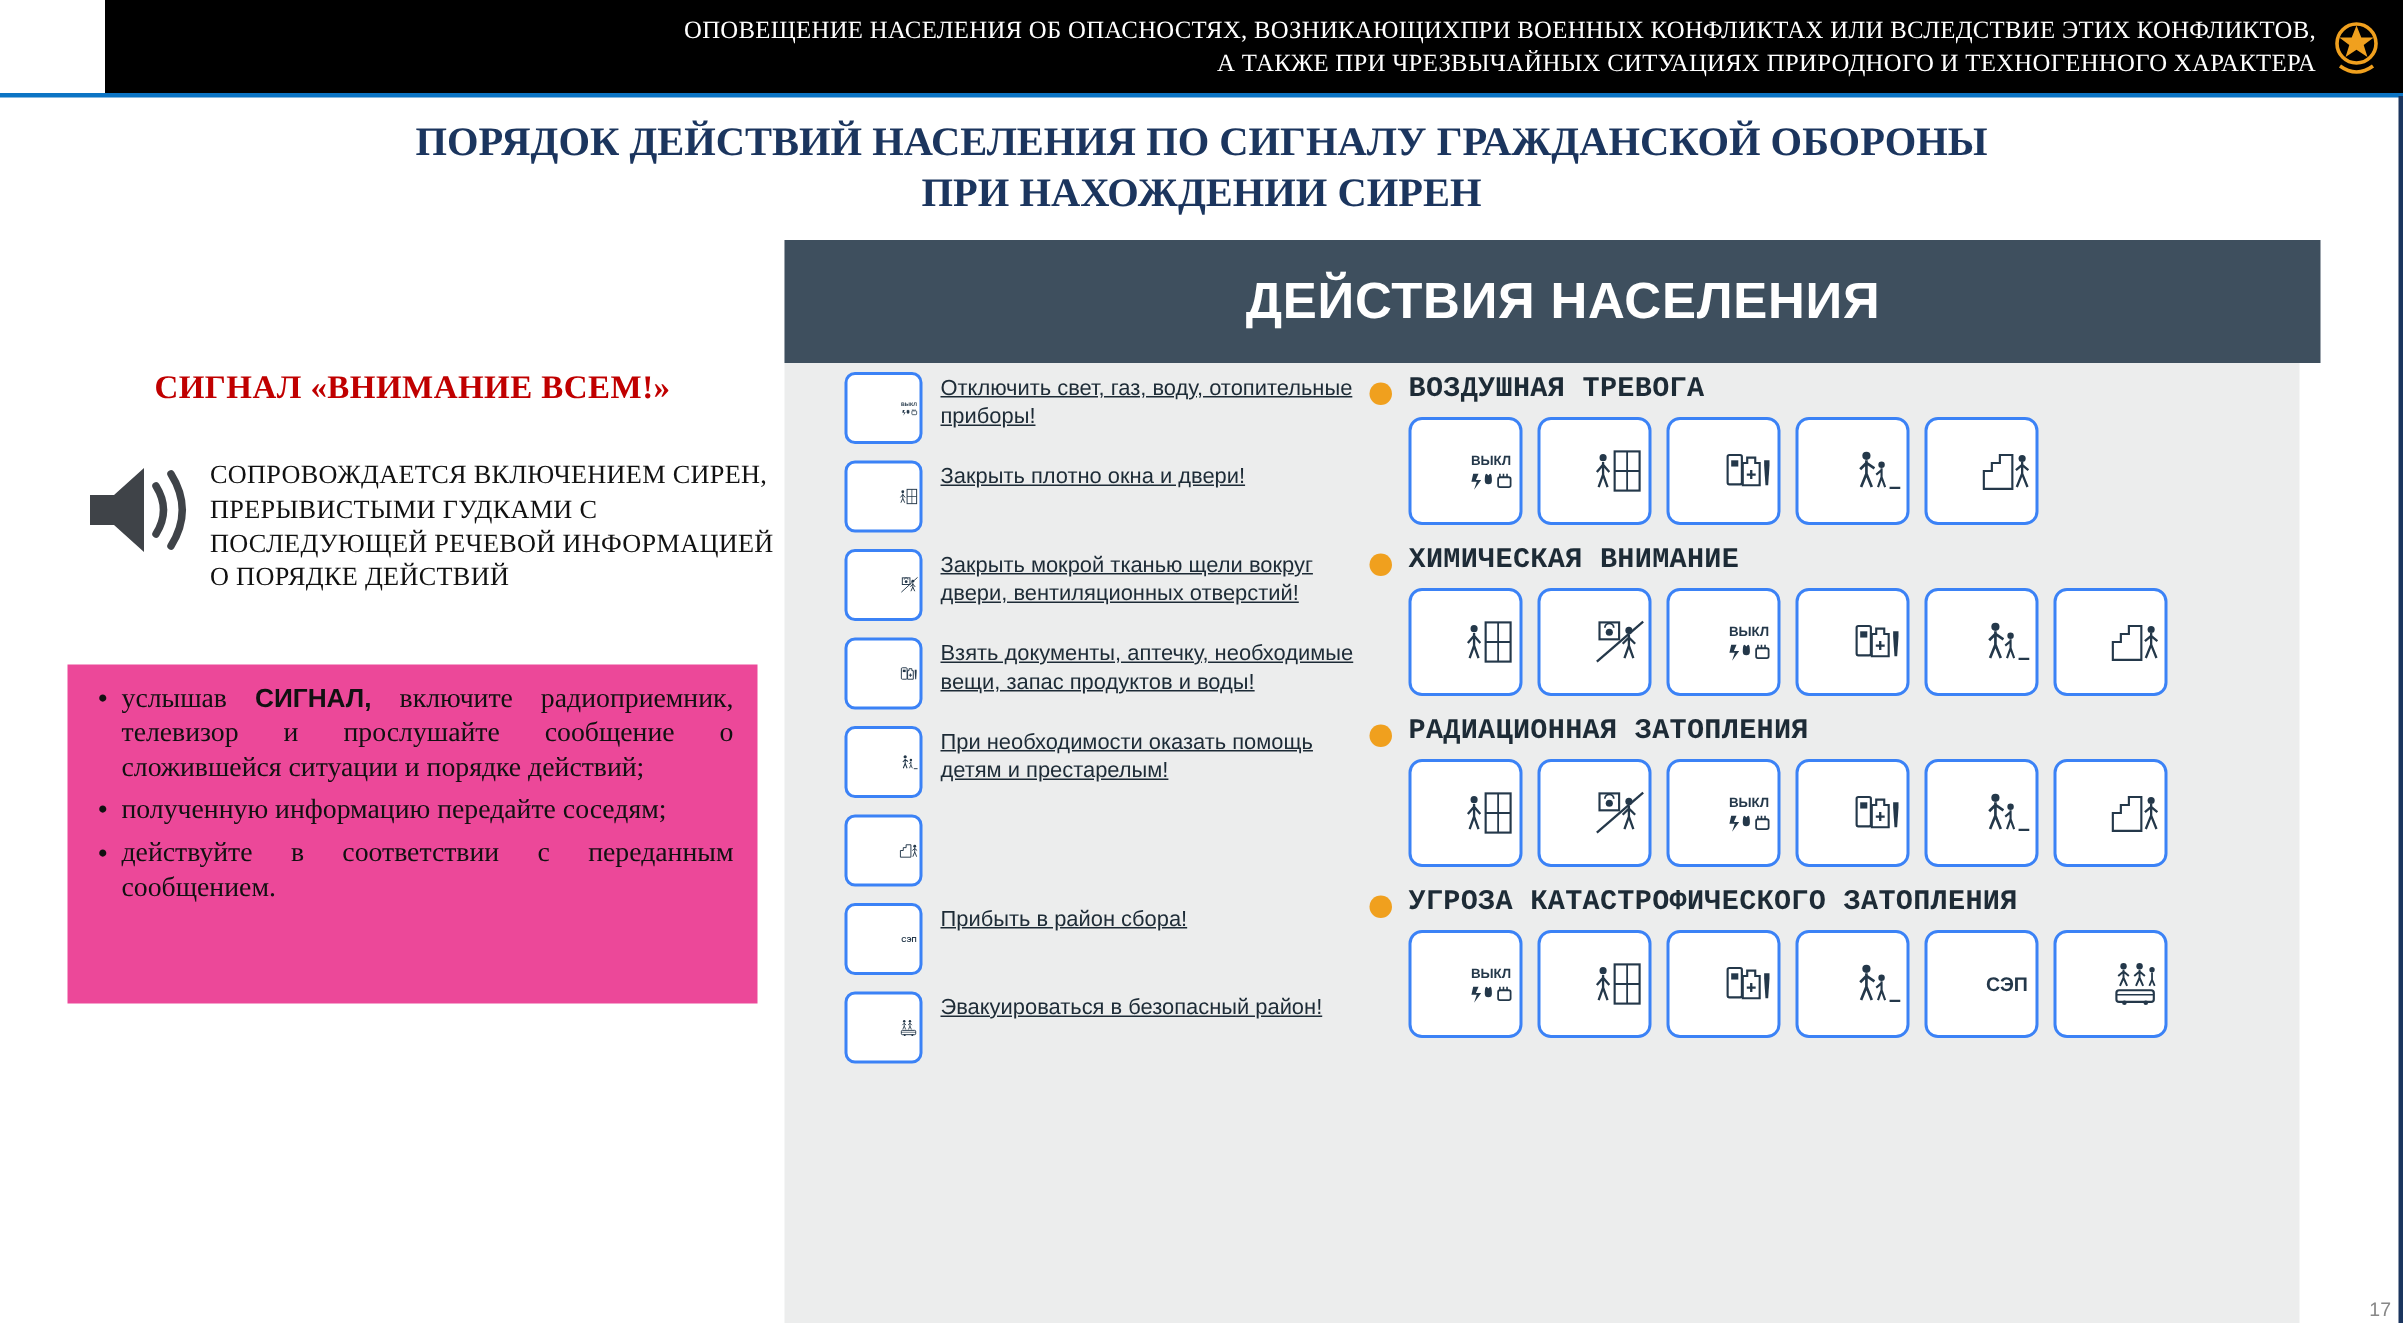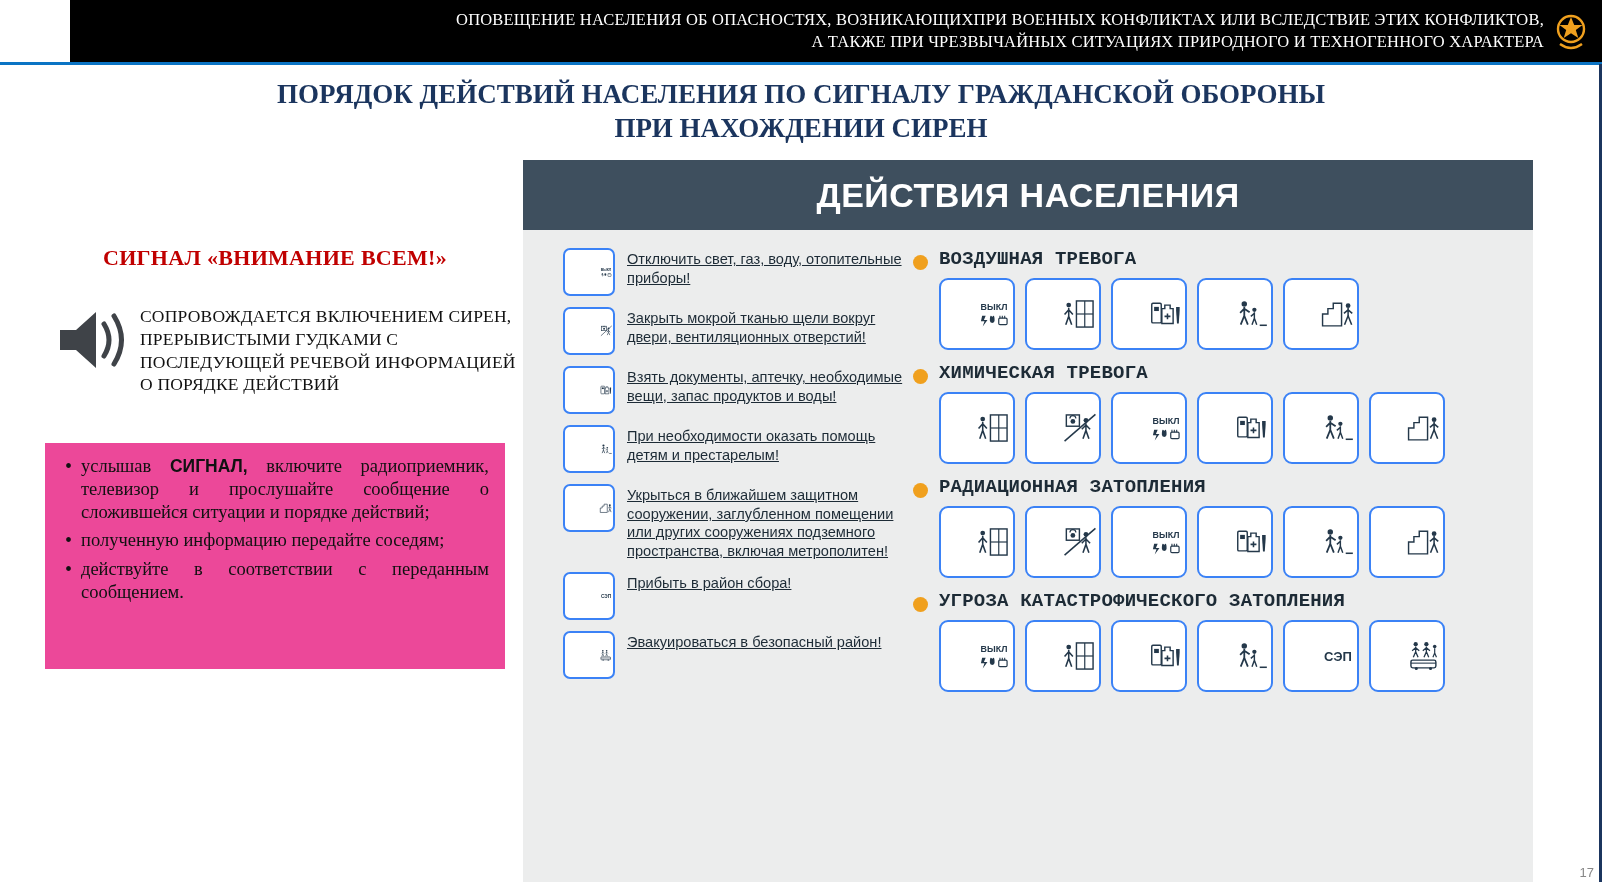"ДЕЙСТВИЯ НАСЕЛЕНИЯ" .info-header { height: 70px -> 82px; padding-left: none -> 14px }
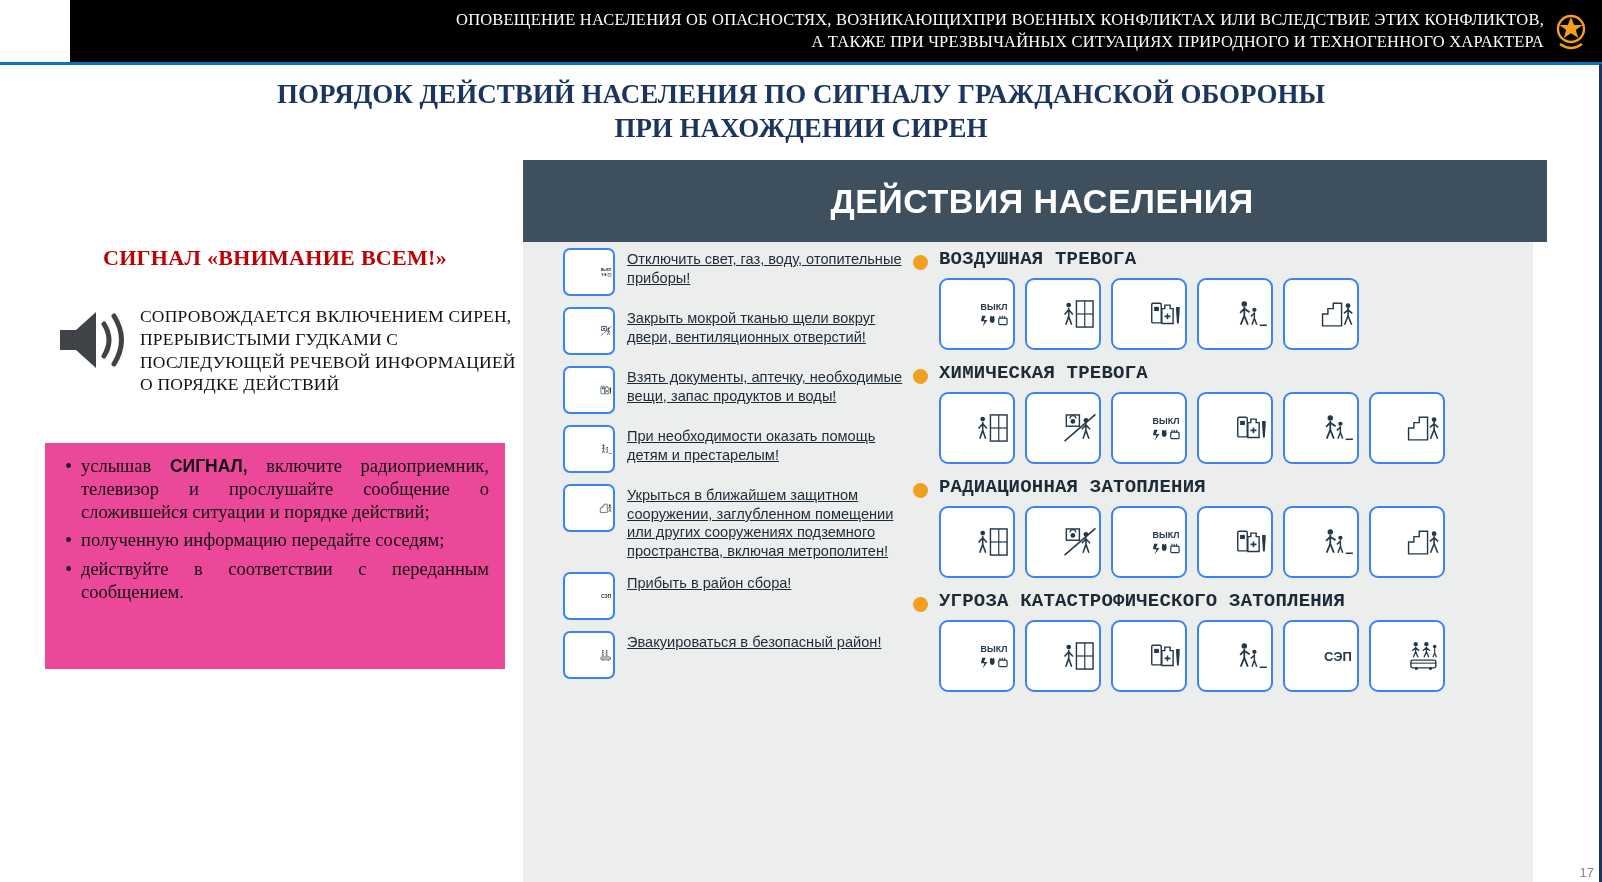"Закрыть плотно окна и двери!" div.action-row { html: none -> <div> <span> <span> <svg> <rect></rect> <line></line> <line></line> <circle></circle> <path></path> </svg> </span> </span> <span>Закрыть плотно окна и двери!</span> </div> }
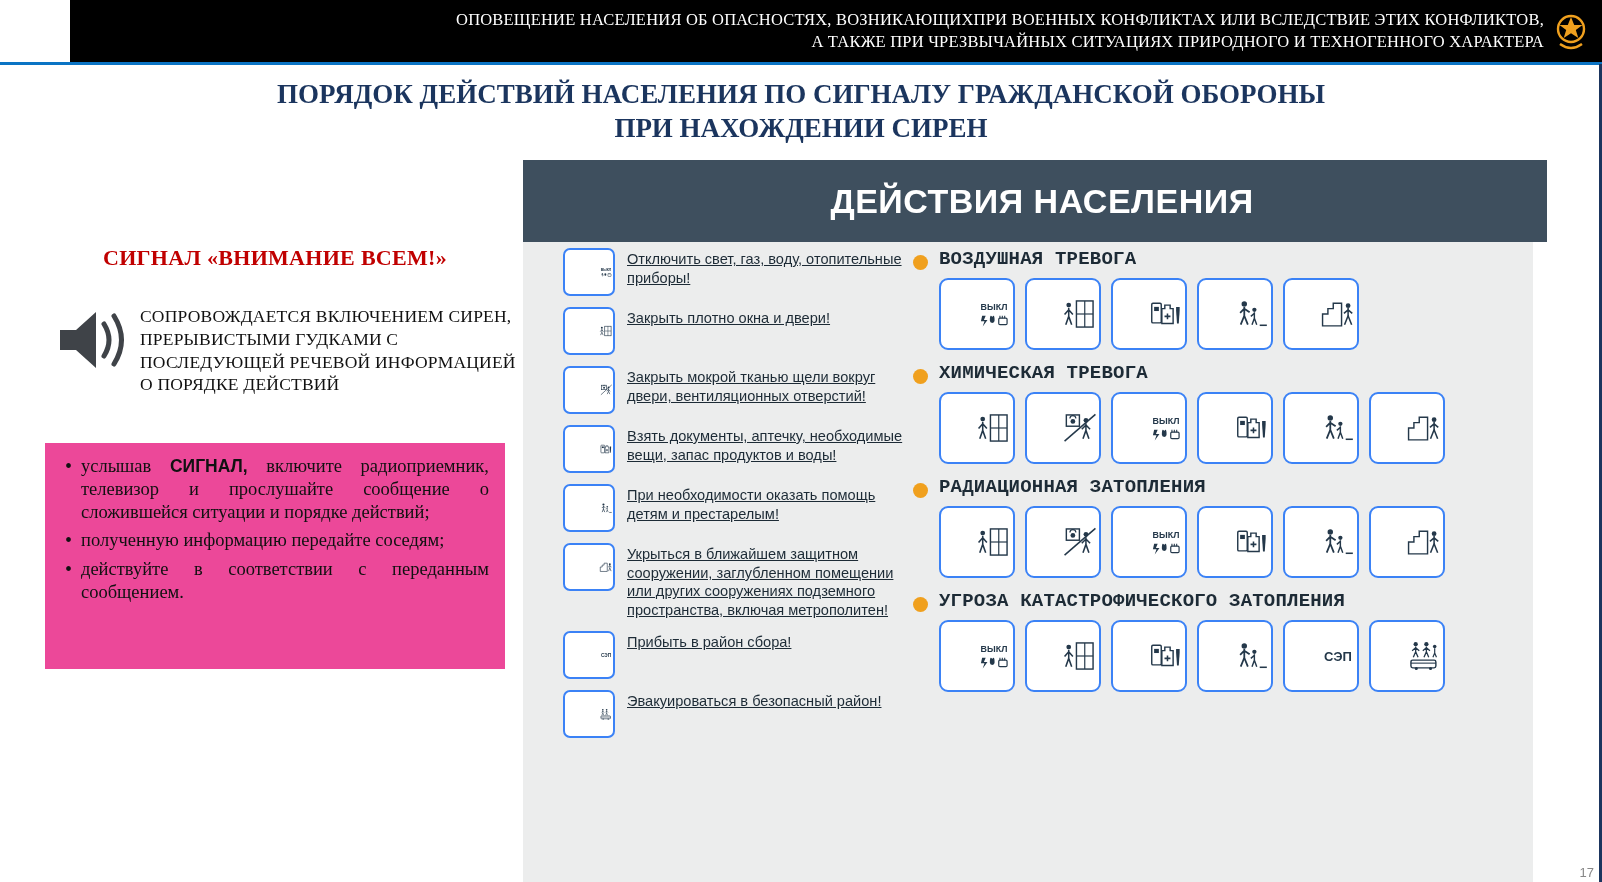"ХИМИЧЕСКАЯ ТРЕВОГА" span.alarm-title { text: ТРЕВОГА -> ВНИМАНИЕ }
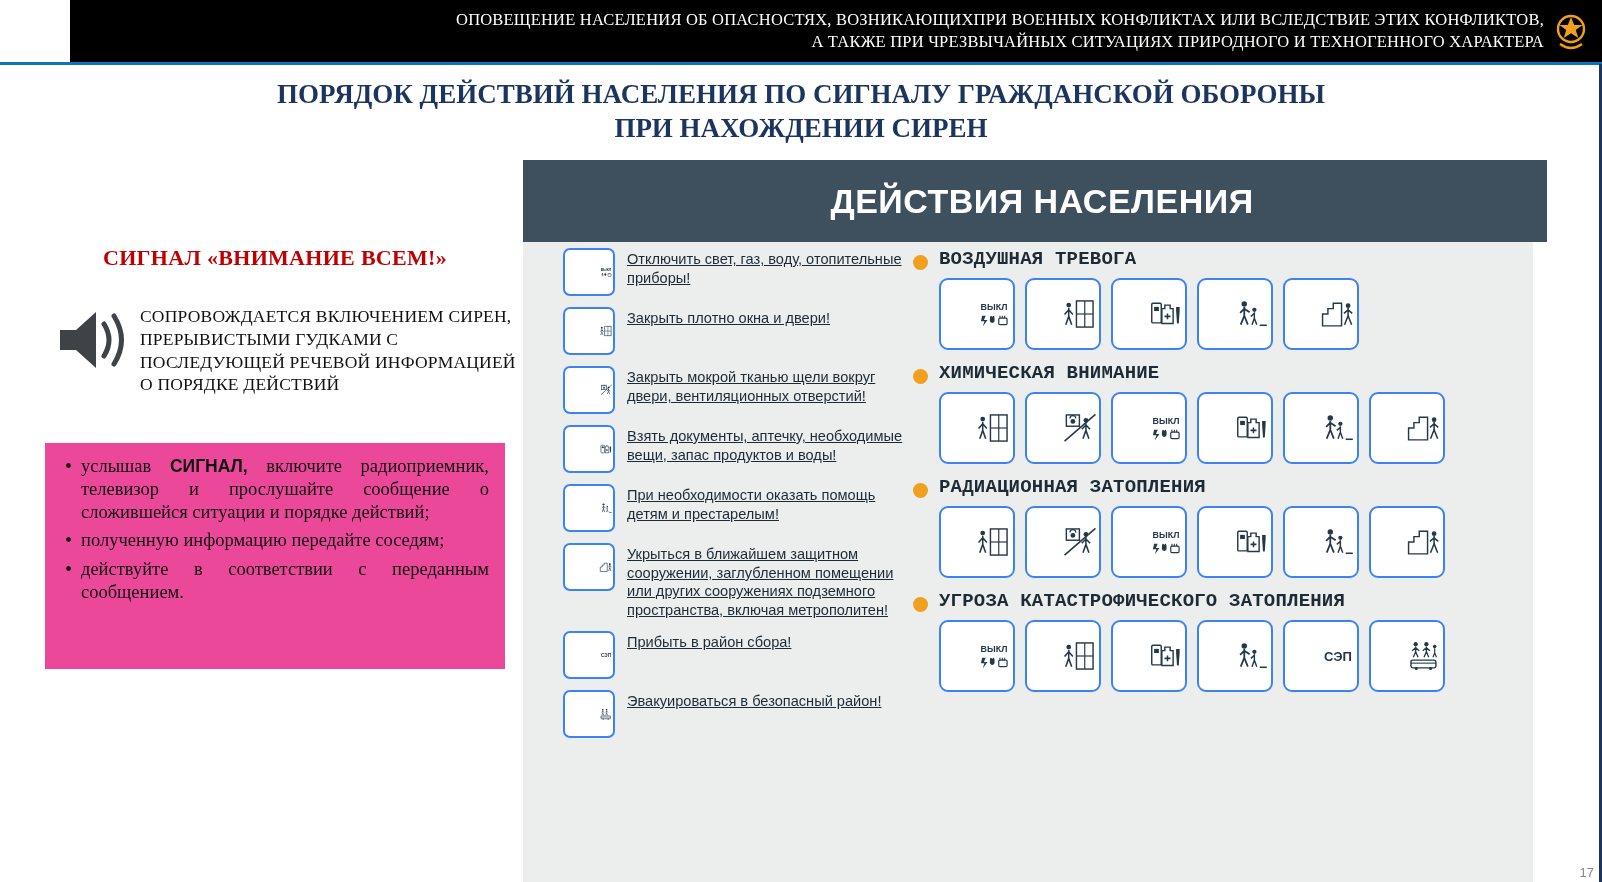"Укрыться в ближайшем защитном" span.action-text { html: <span>Укрыться в ближайшем защитном сооружении, заглубленном помещении или других сооружениях подземного пространства, включая метрополитен!</span> -> none }
